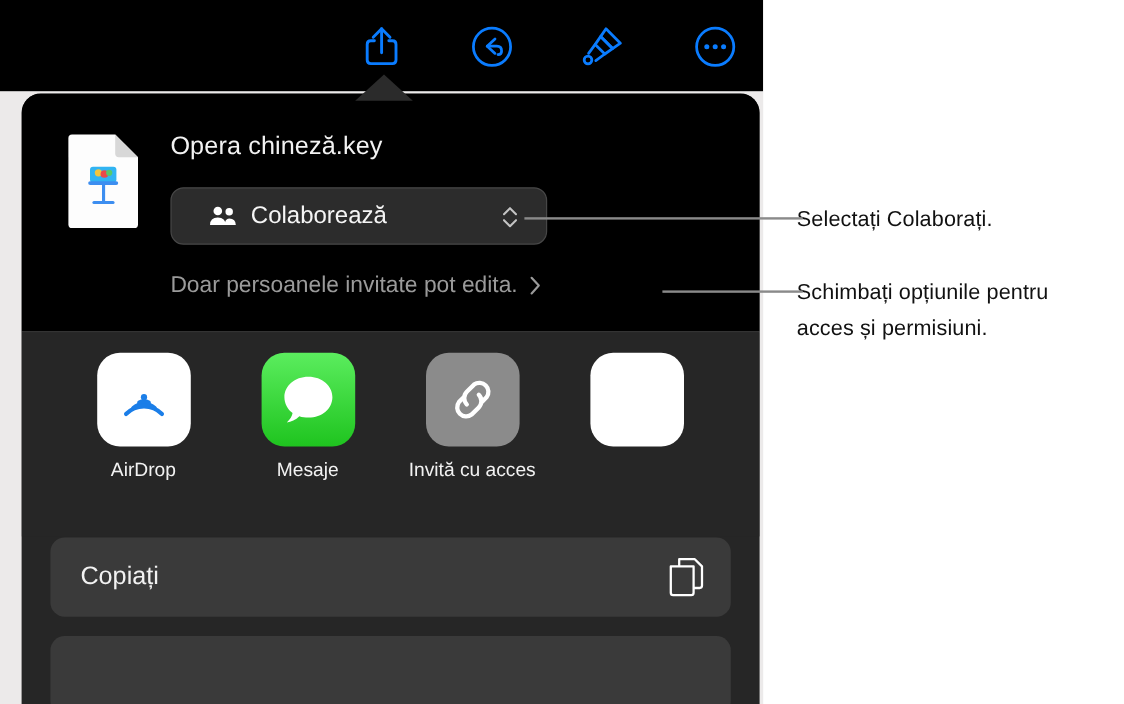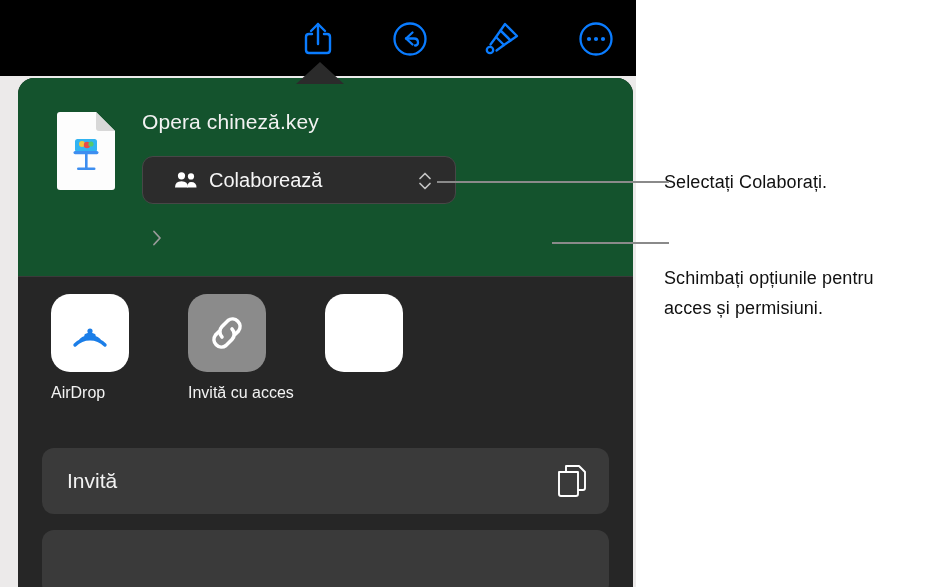"Opera chineză.key" #popover-header { background: #14532d -> #000000 }
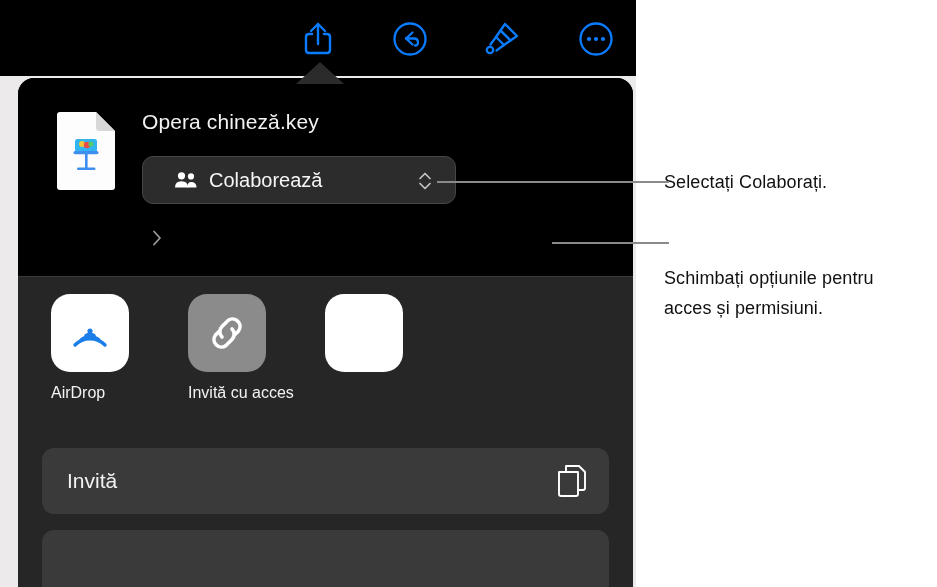"Doar persoanele invitate pot edita." span { html: none -> <span>Doar persoanele invitate pot edita.</span> }
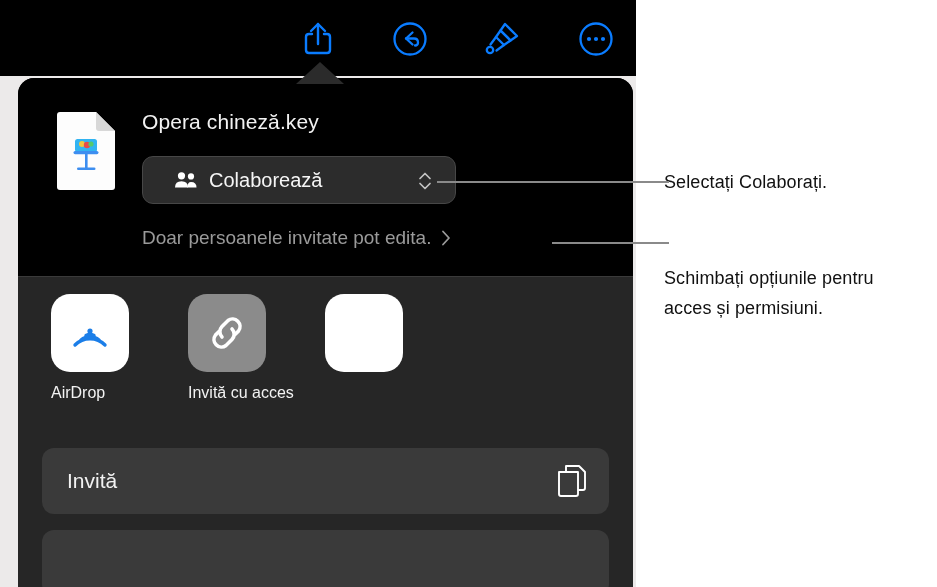"Schimbați opțiunile pentru acces și" #annotation-2 { margin-top: 35px -> none }
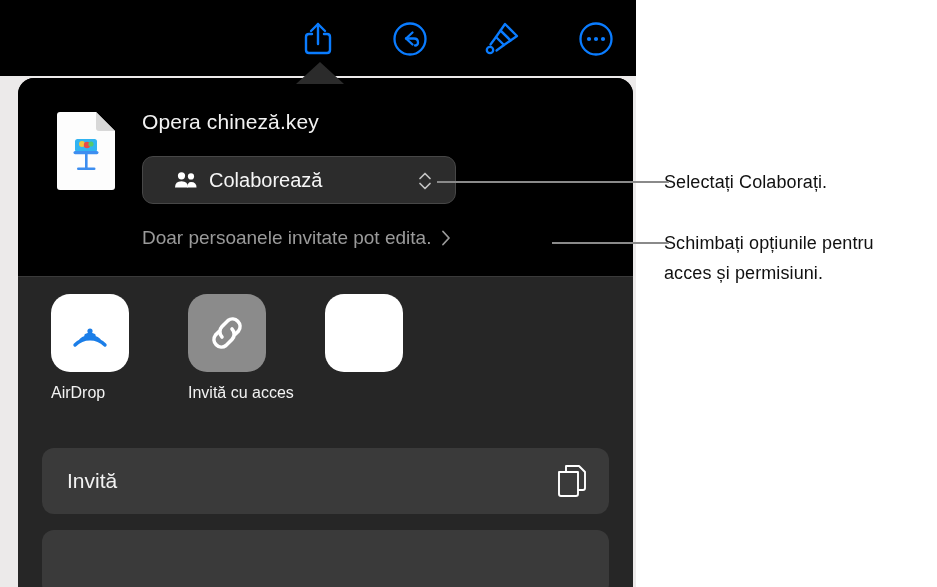"AirDrop" .app-item { align-items: flex-start -> center }
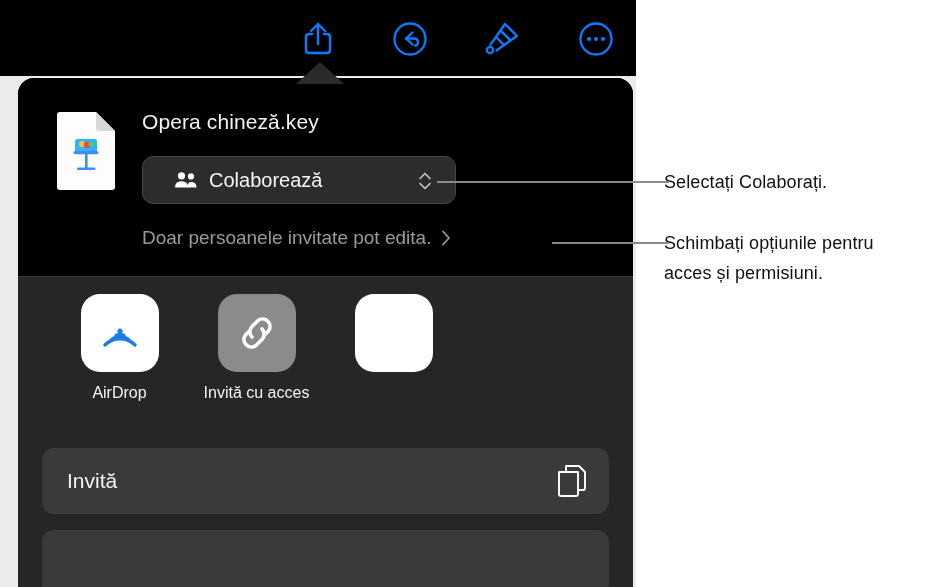"Mesaje" div.app-item { html: none -> <div> <div> <svg> <path></path> </svg> </div> <div>Mesaje</div> </div> }
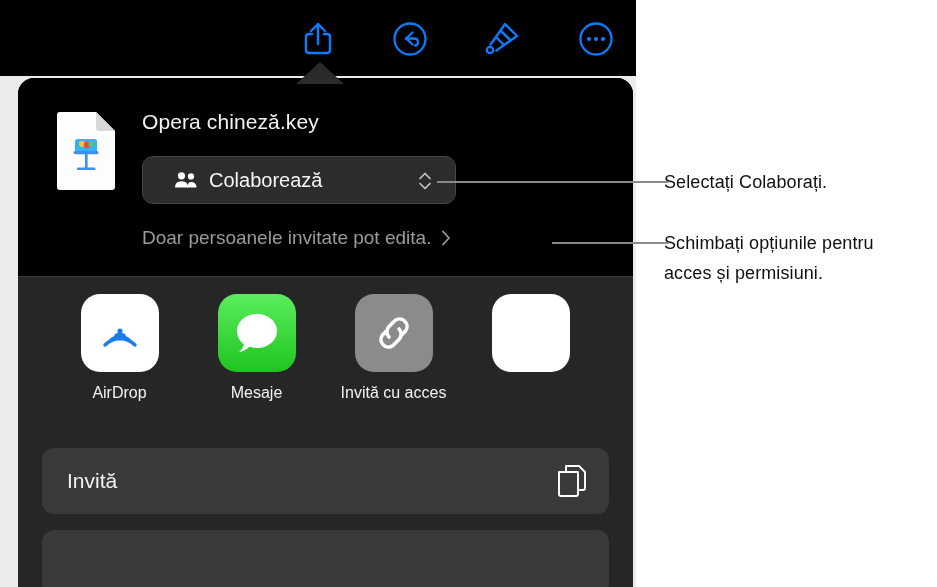"Invită" span.action-label { text: Invită -> Copiați }
